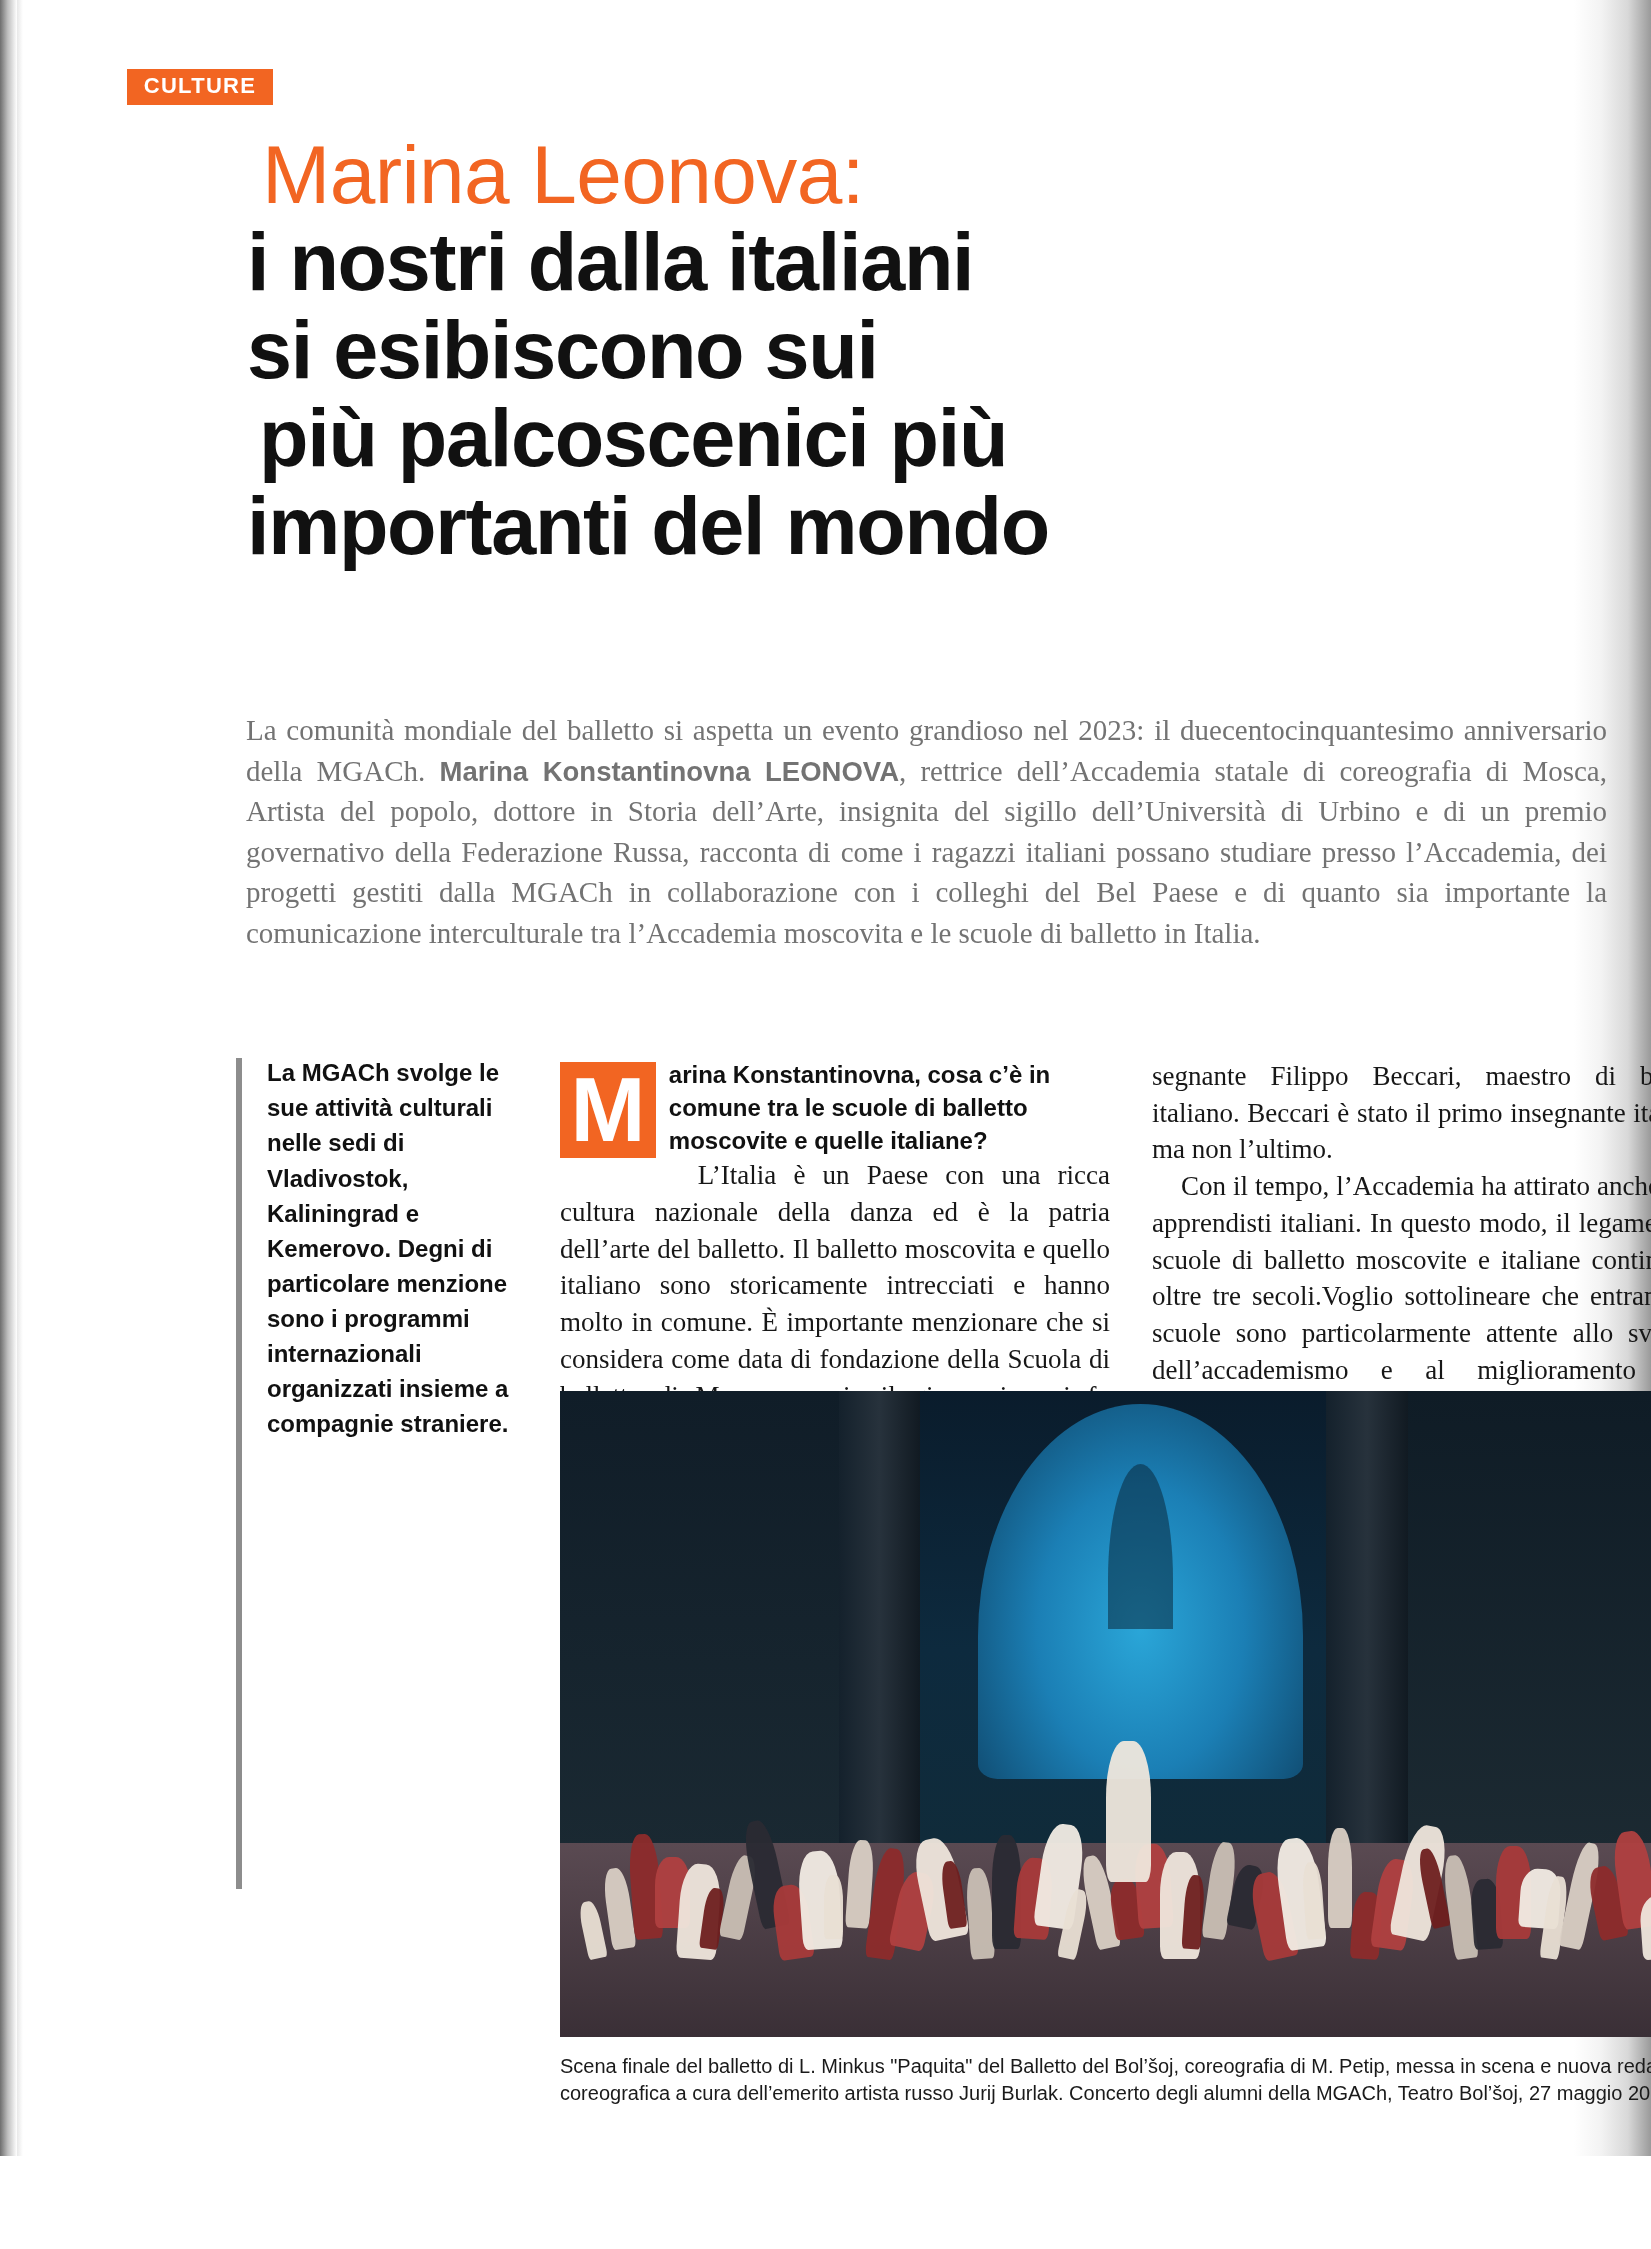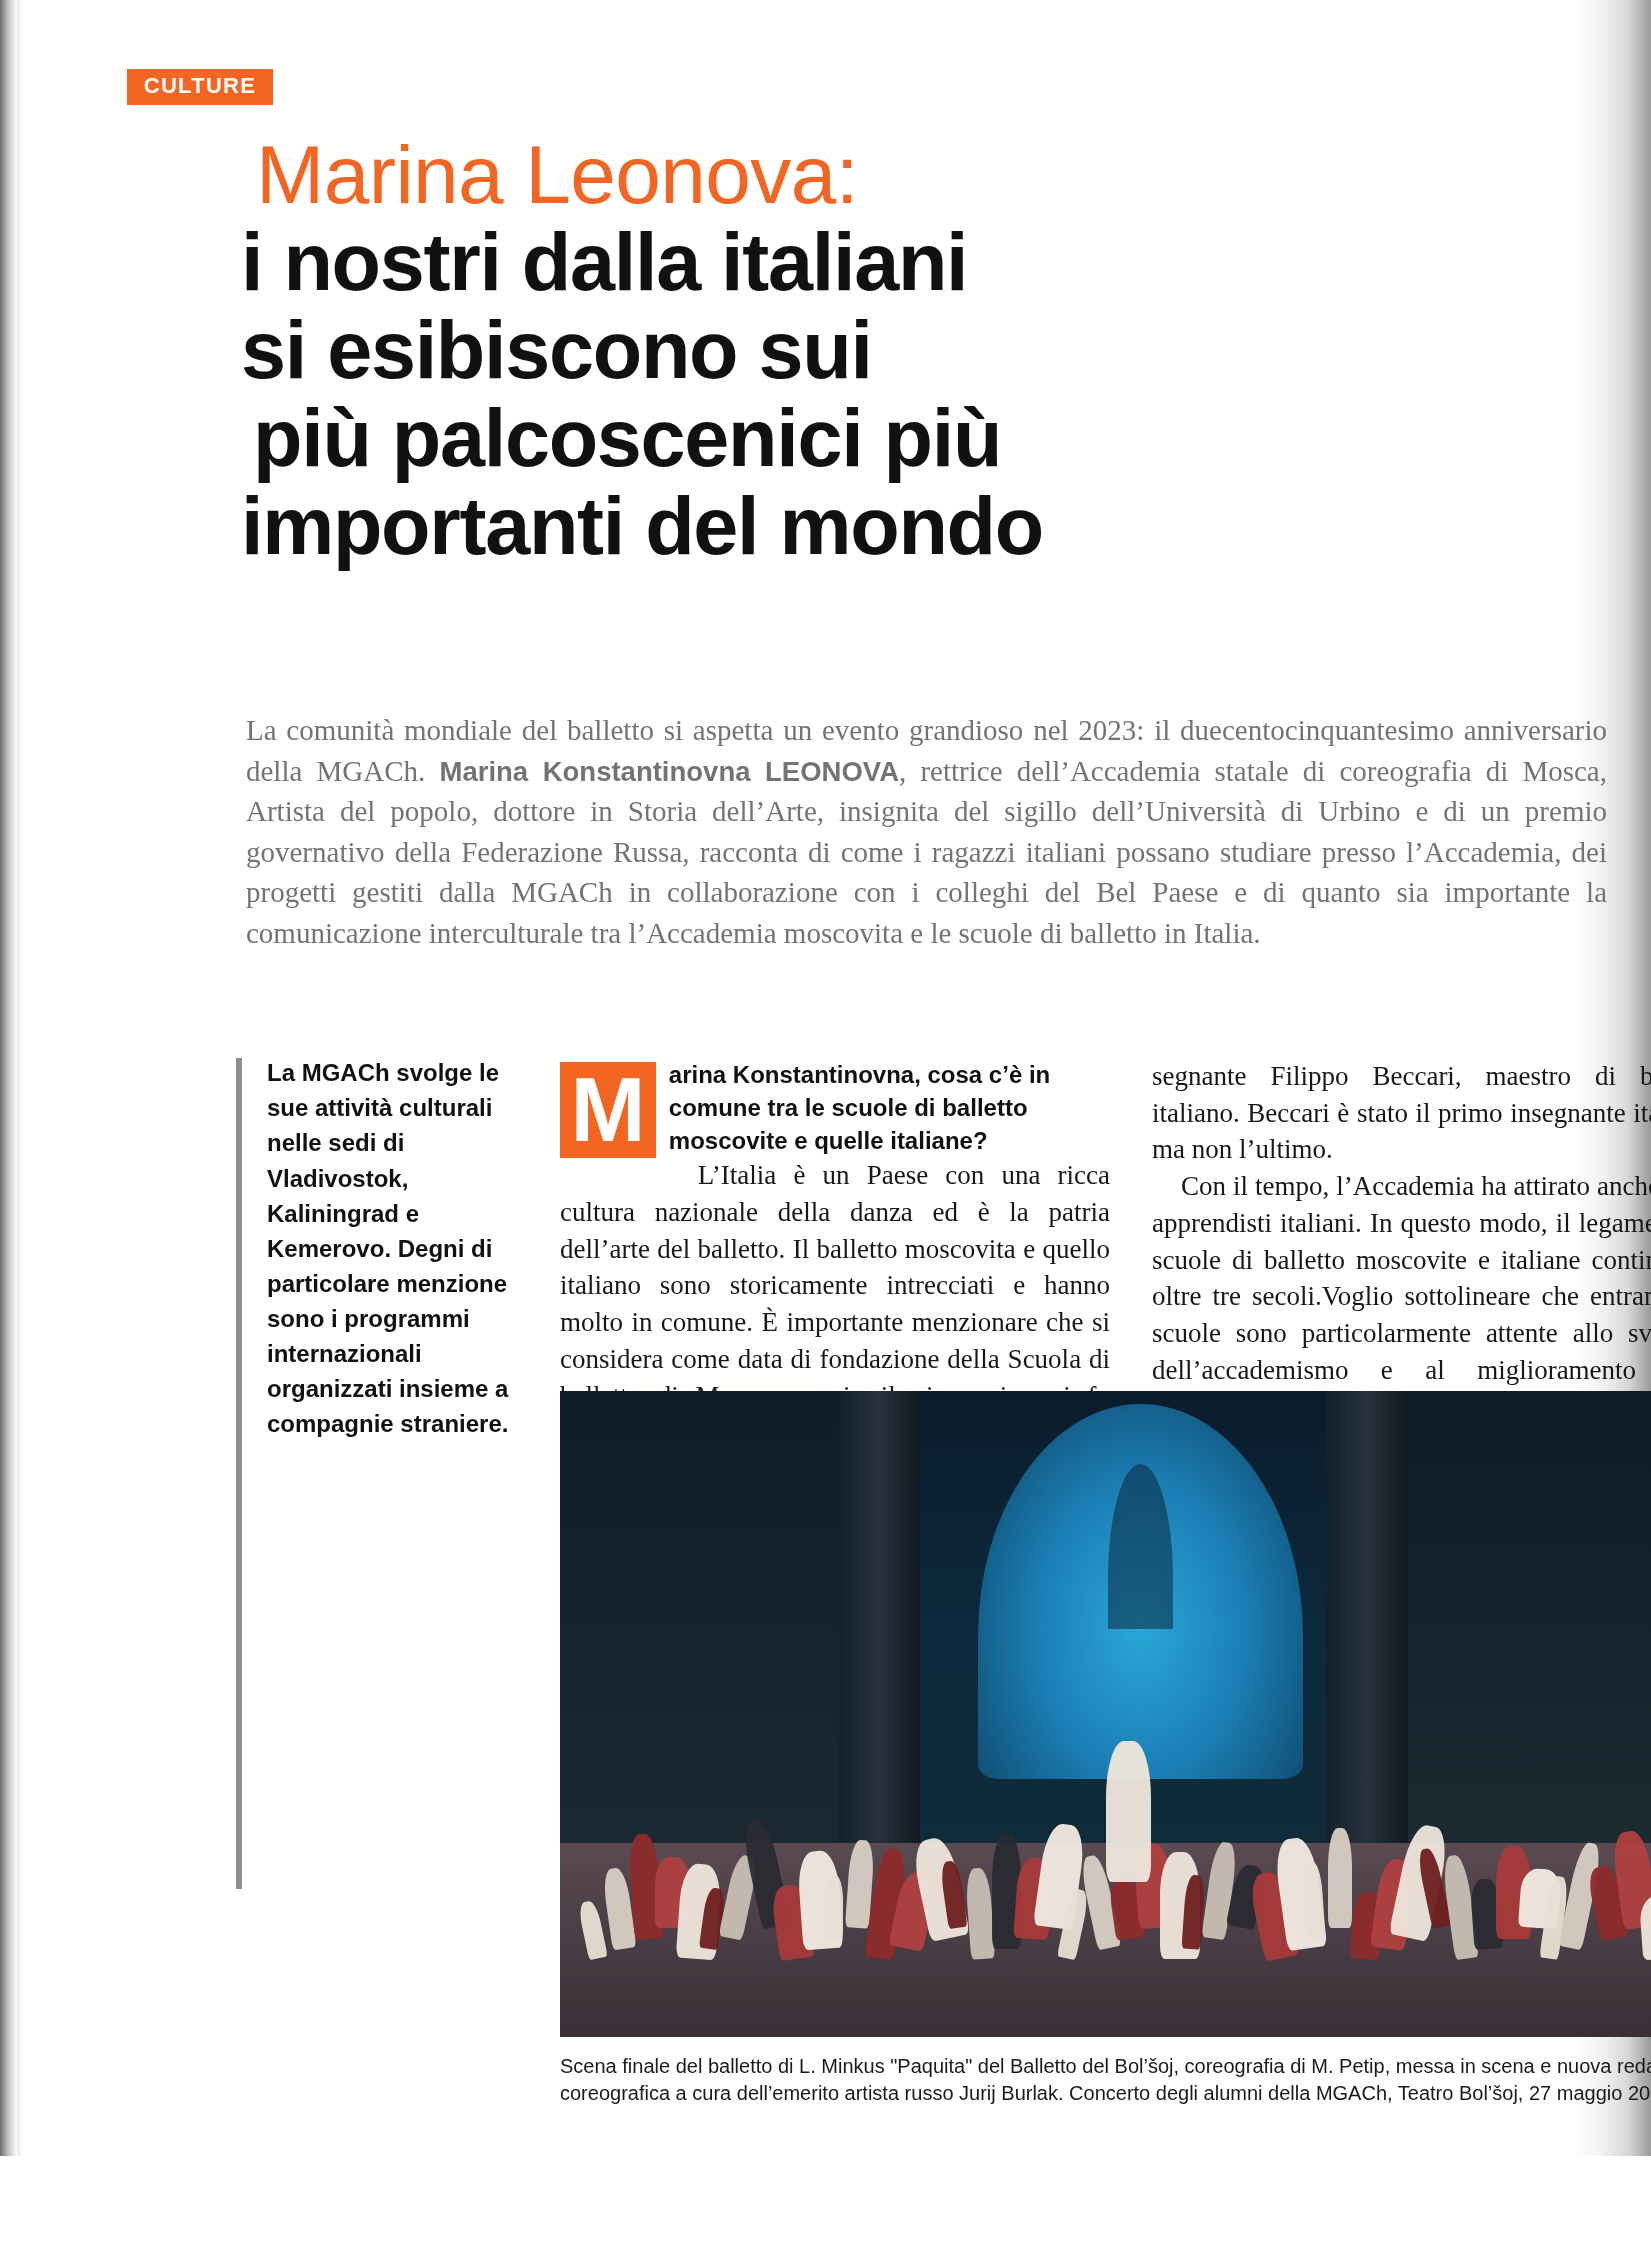"Marina Leonova:" .headline-wrap { left: 6px -> 12px }
